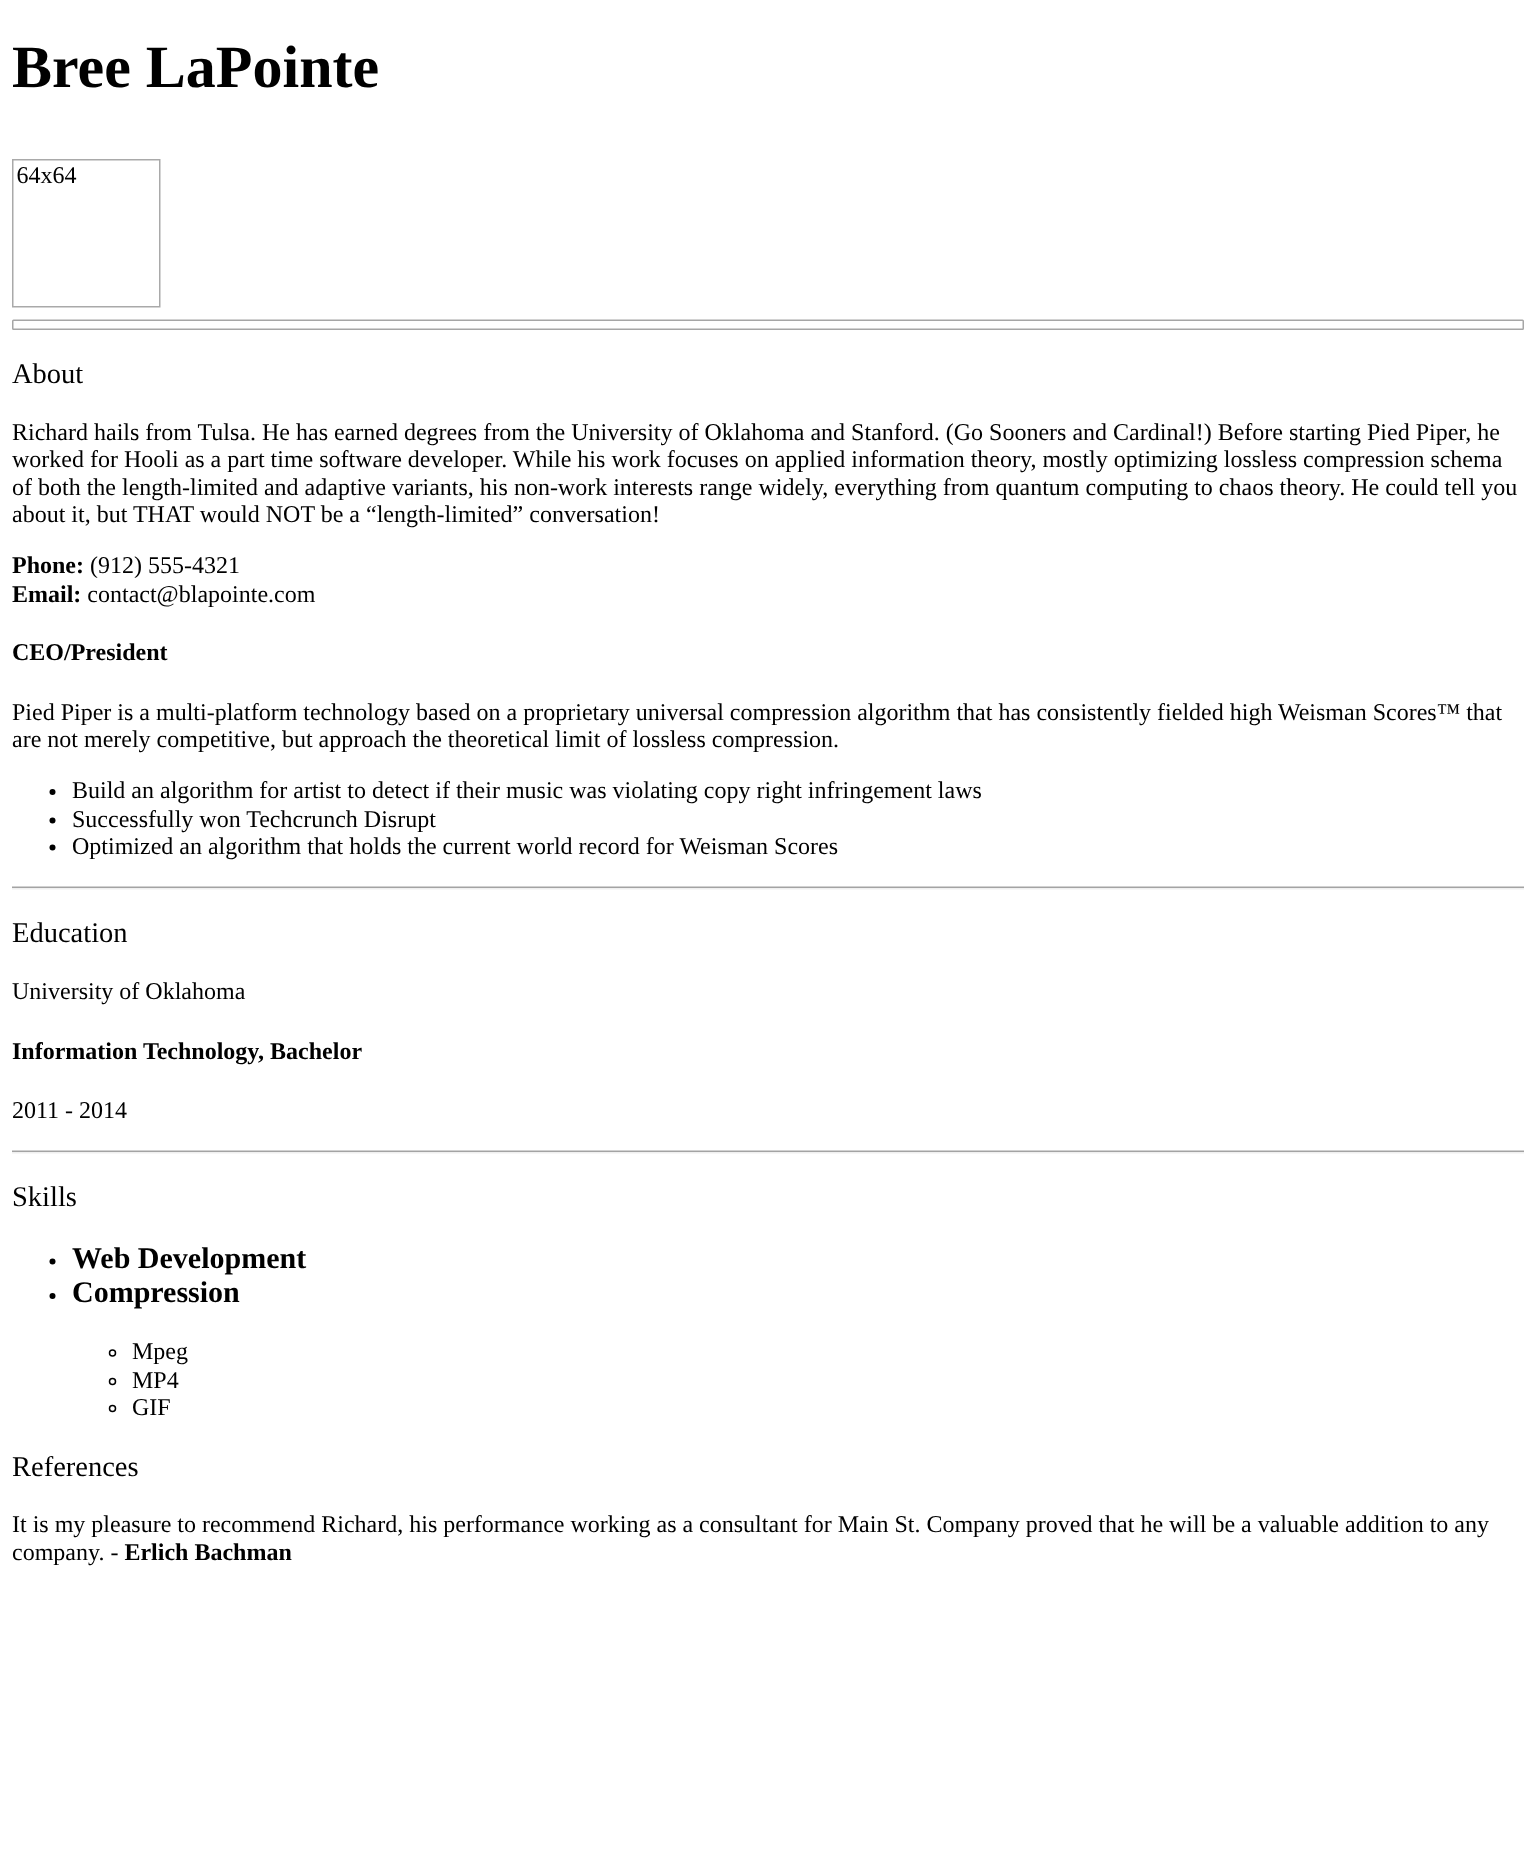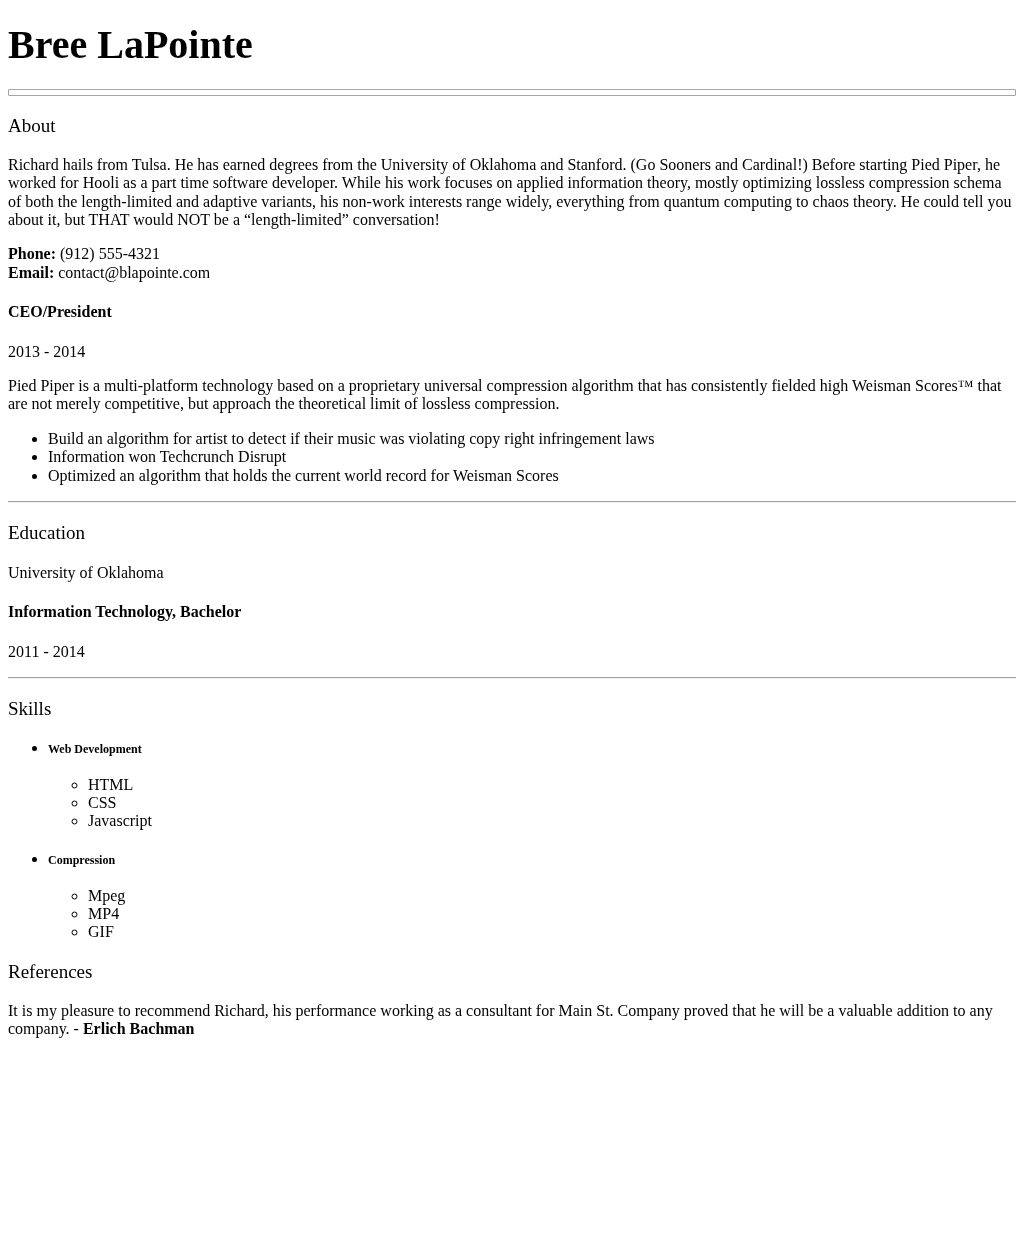"64x64" div.avatar { html: none -> <div> <span>64x64</span> </div> }
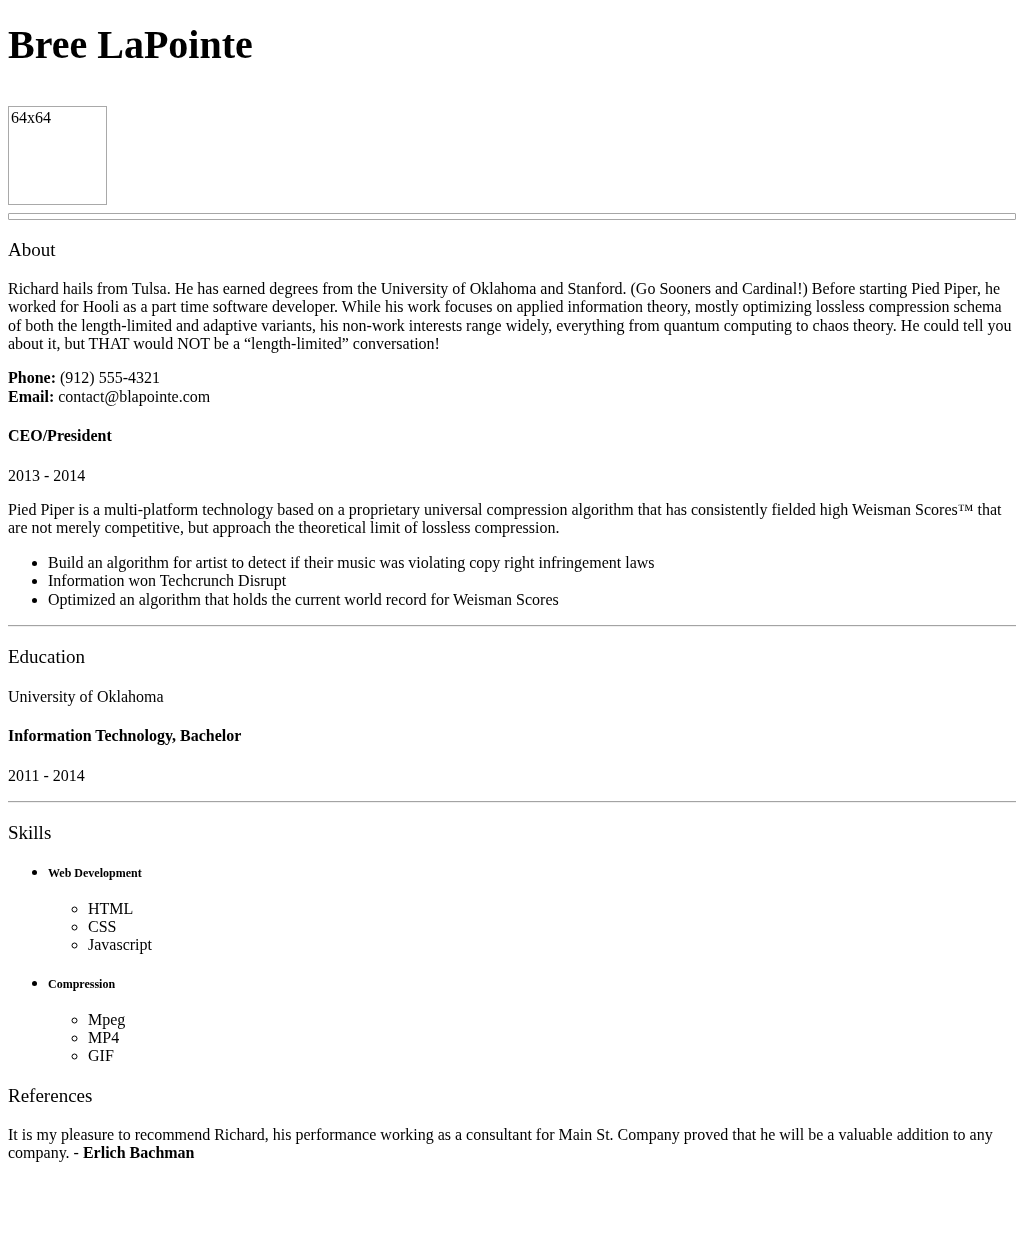"2013 - 2014" p { html: <p>2013 - 2014</p> -> none }
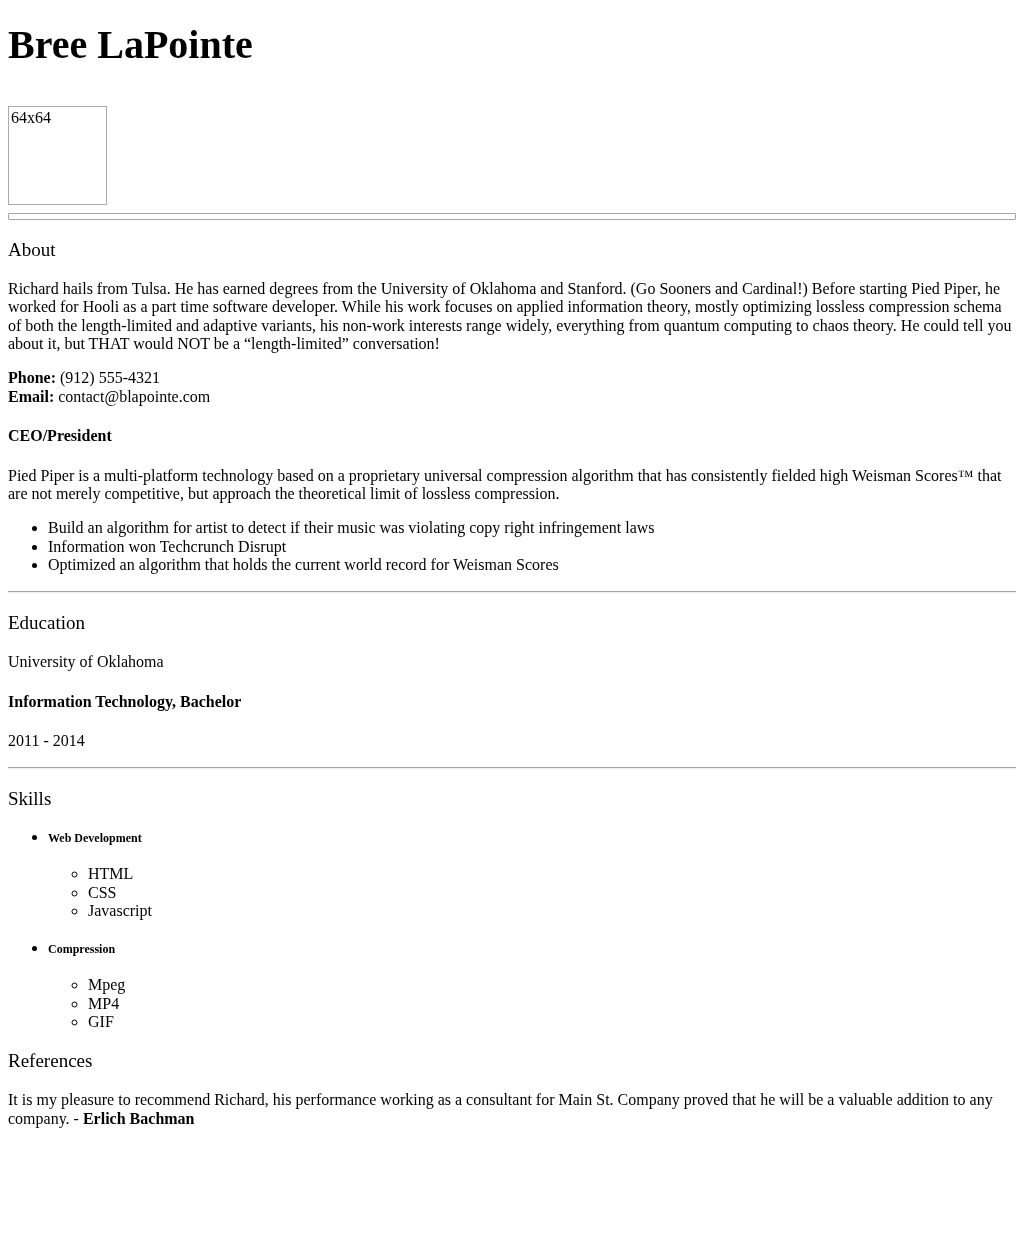"Information won Techcrunch Disrupt" li { text: Information -> Successfully }
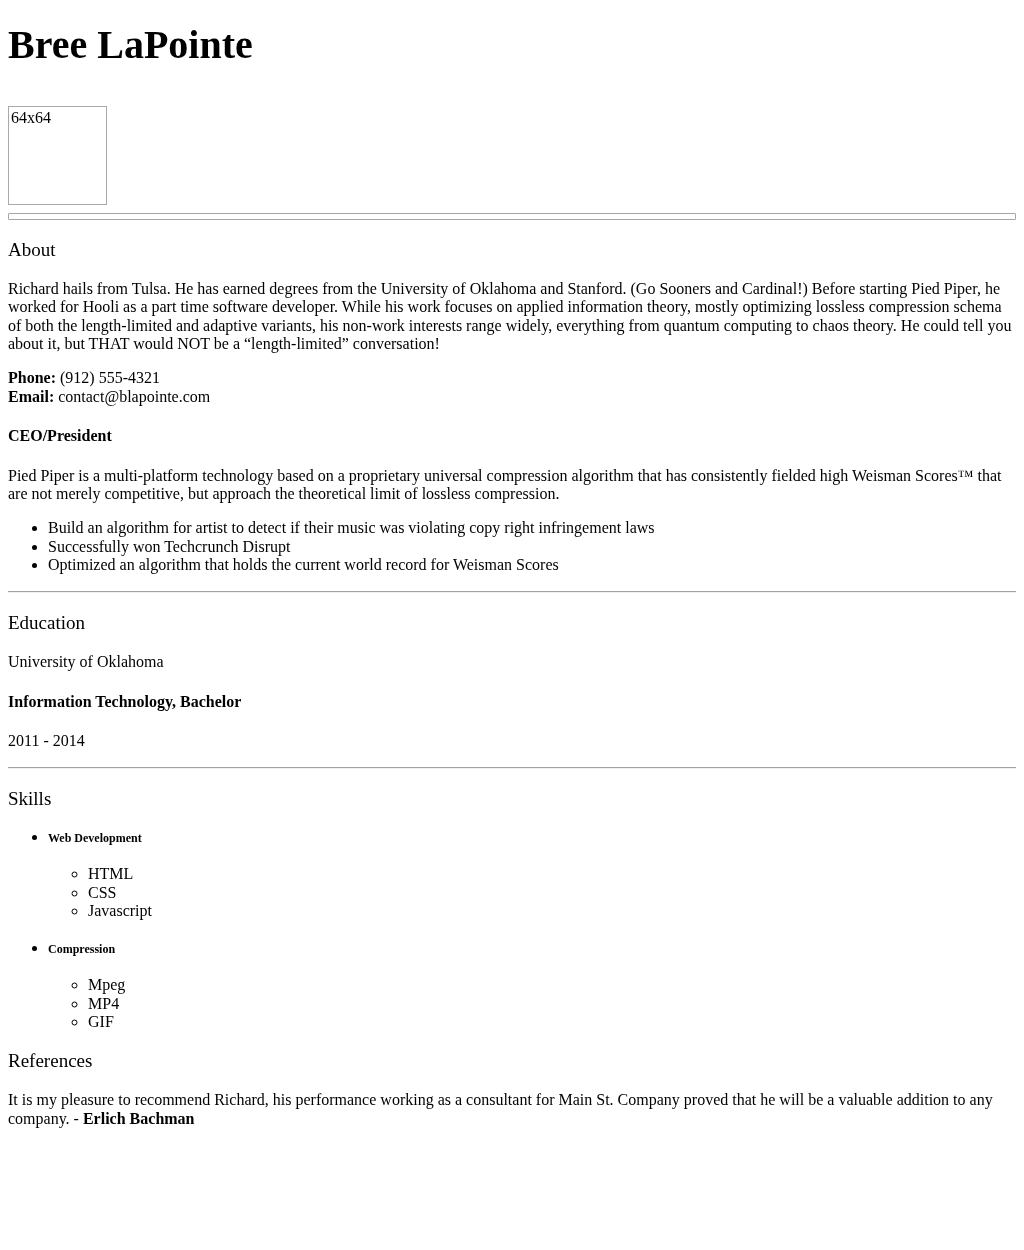"Web Development" .skill-name { font-size: 12px -> 20px }
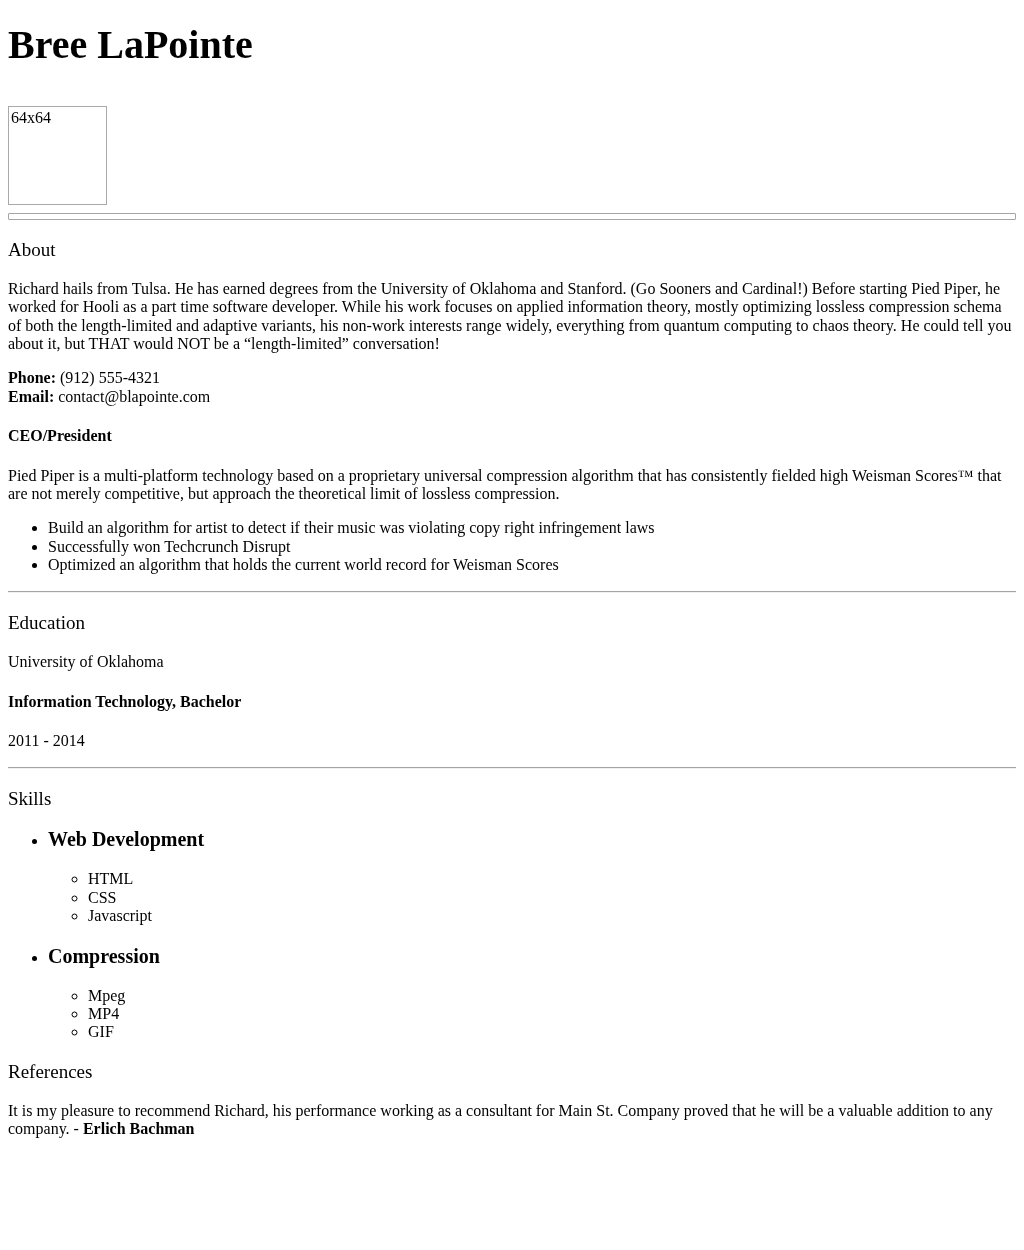"HTML" ul { html: <ul> <li>HTML</li> <li>CSS</li> <li>Javascript</li> </ul> -> none }
